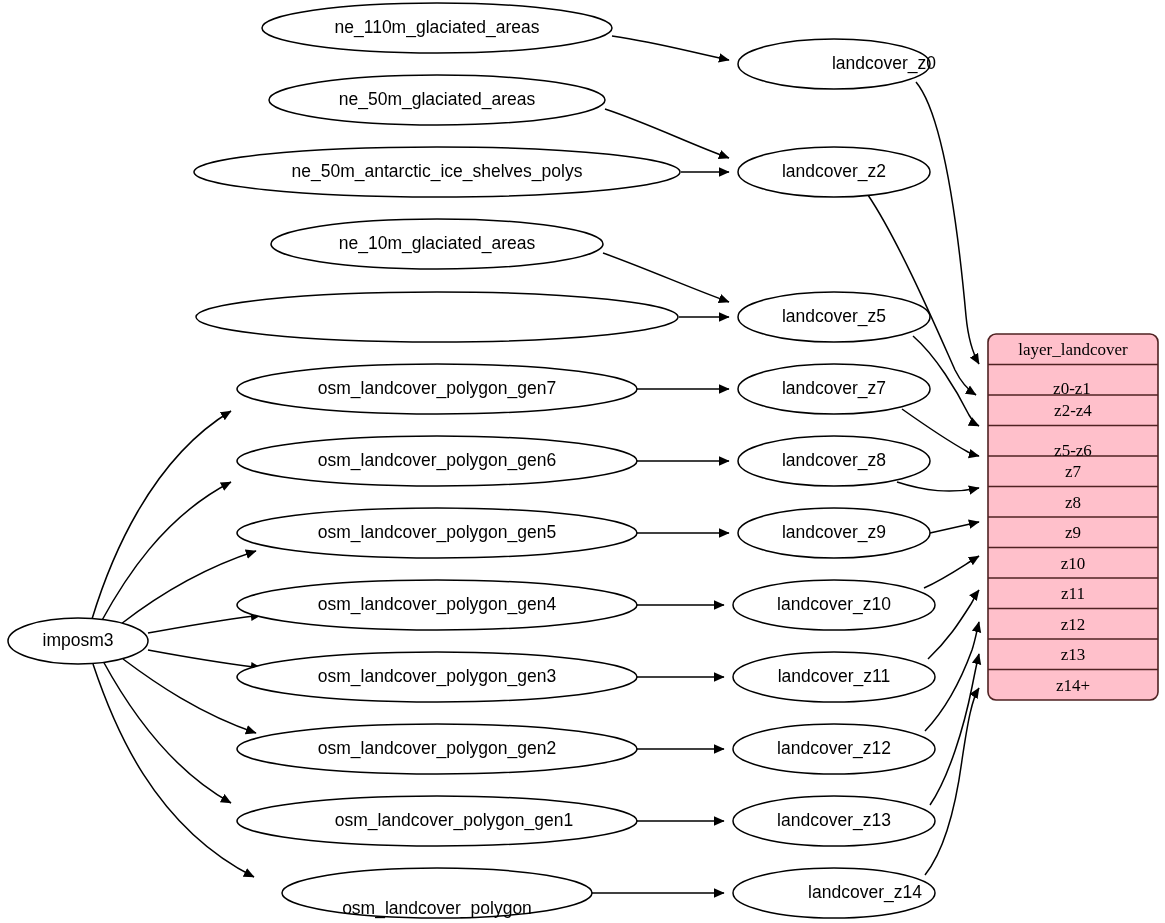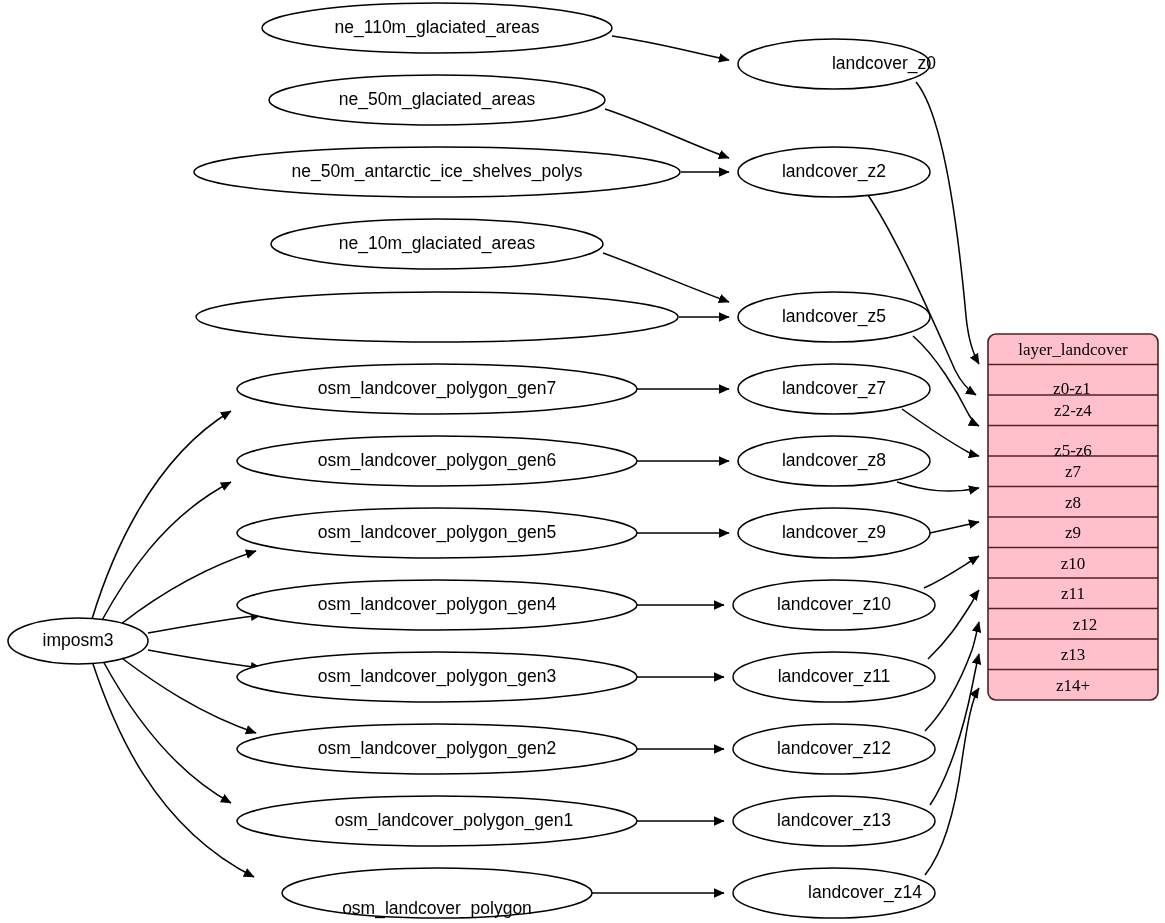"z12" div.tbl-label { margin-left: 12px -> none }
